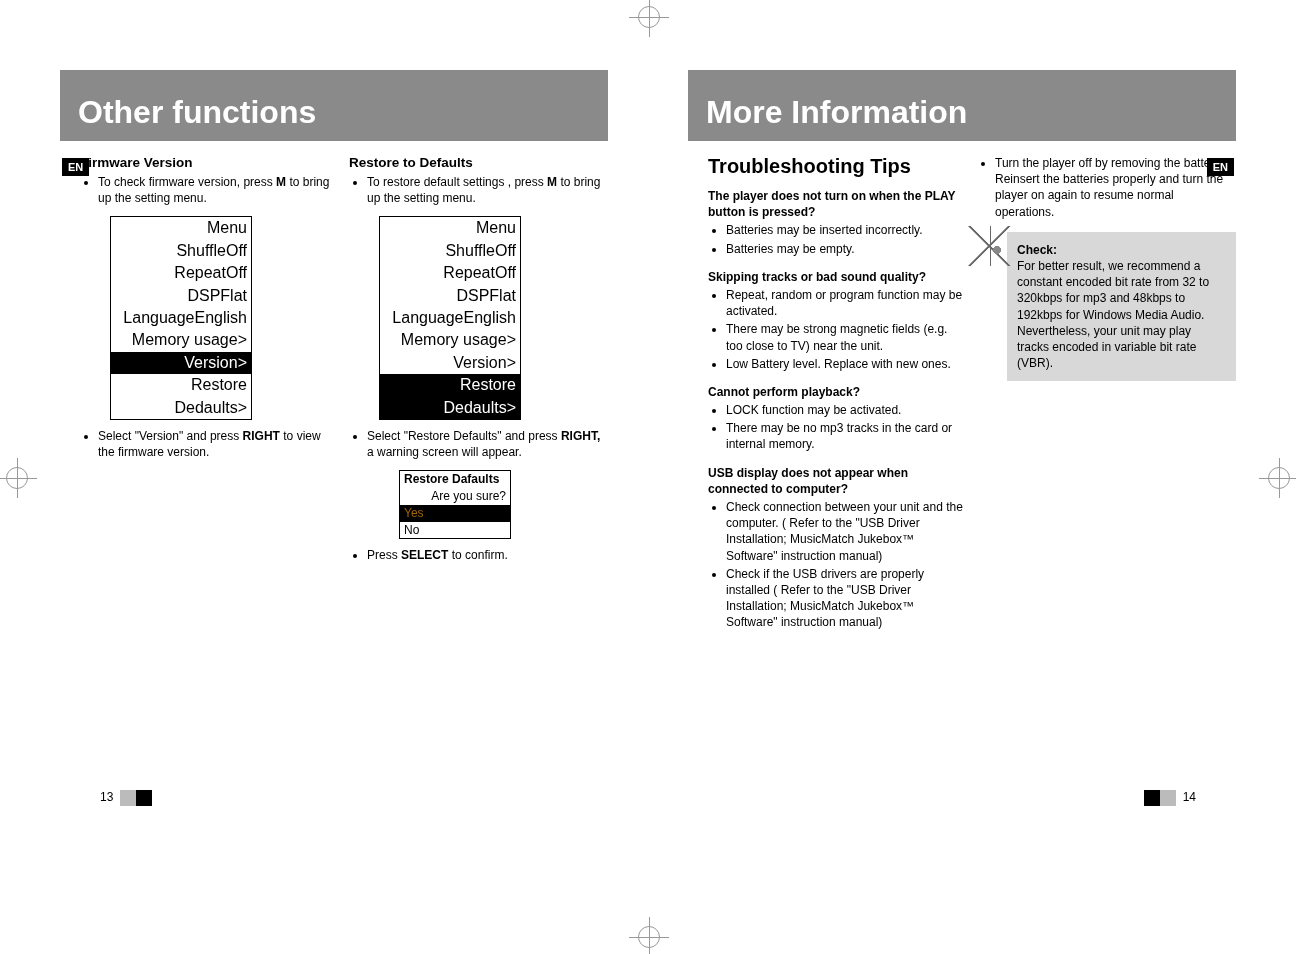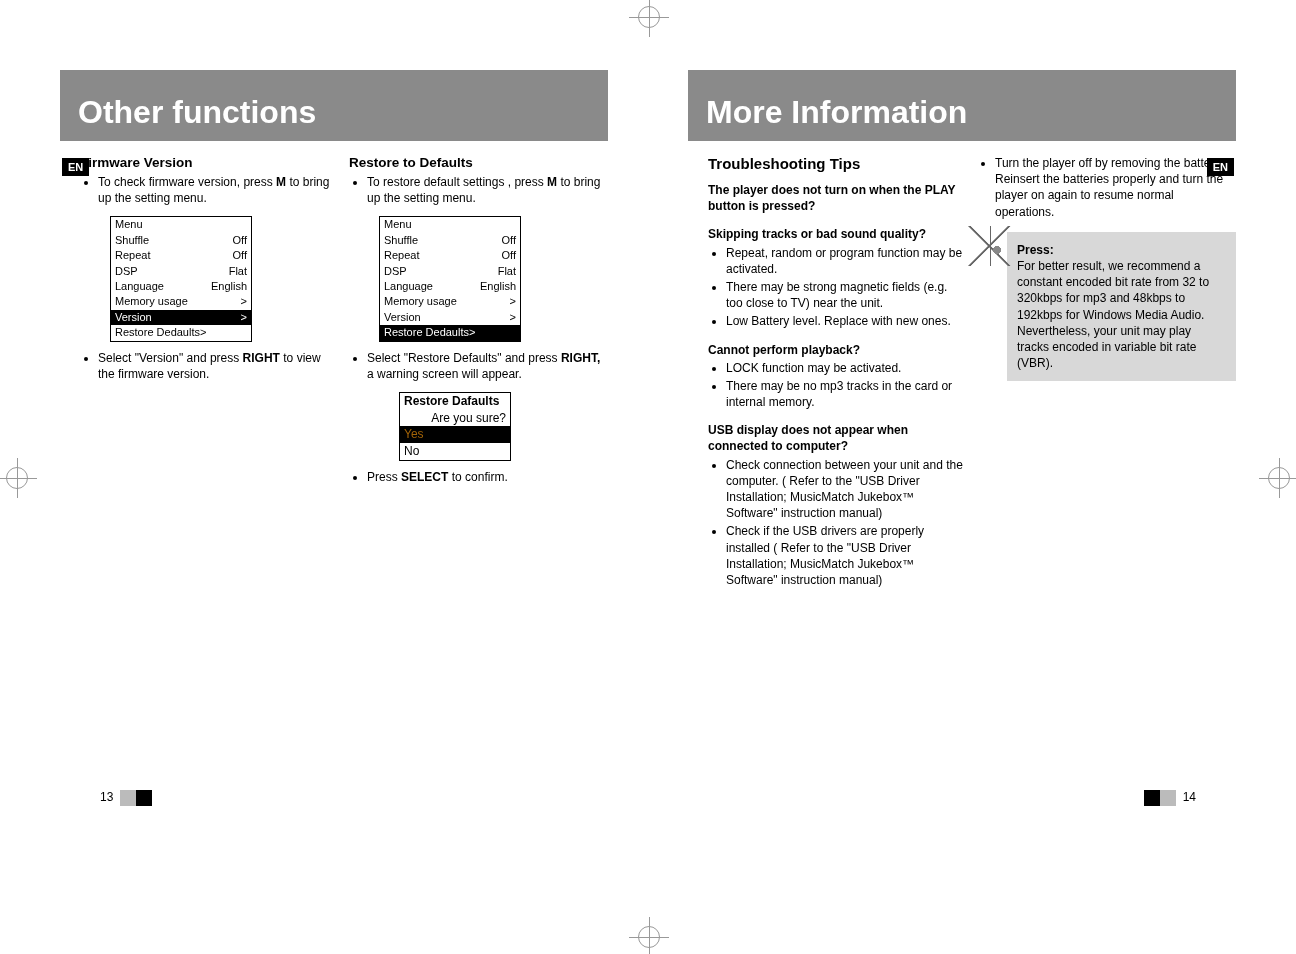"Troubleshooting Tips" .sect-title.big { font-size: 15px -> 20px }
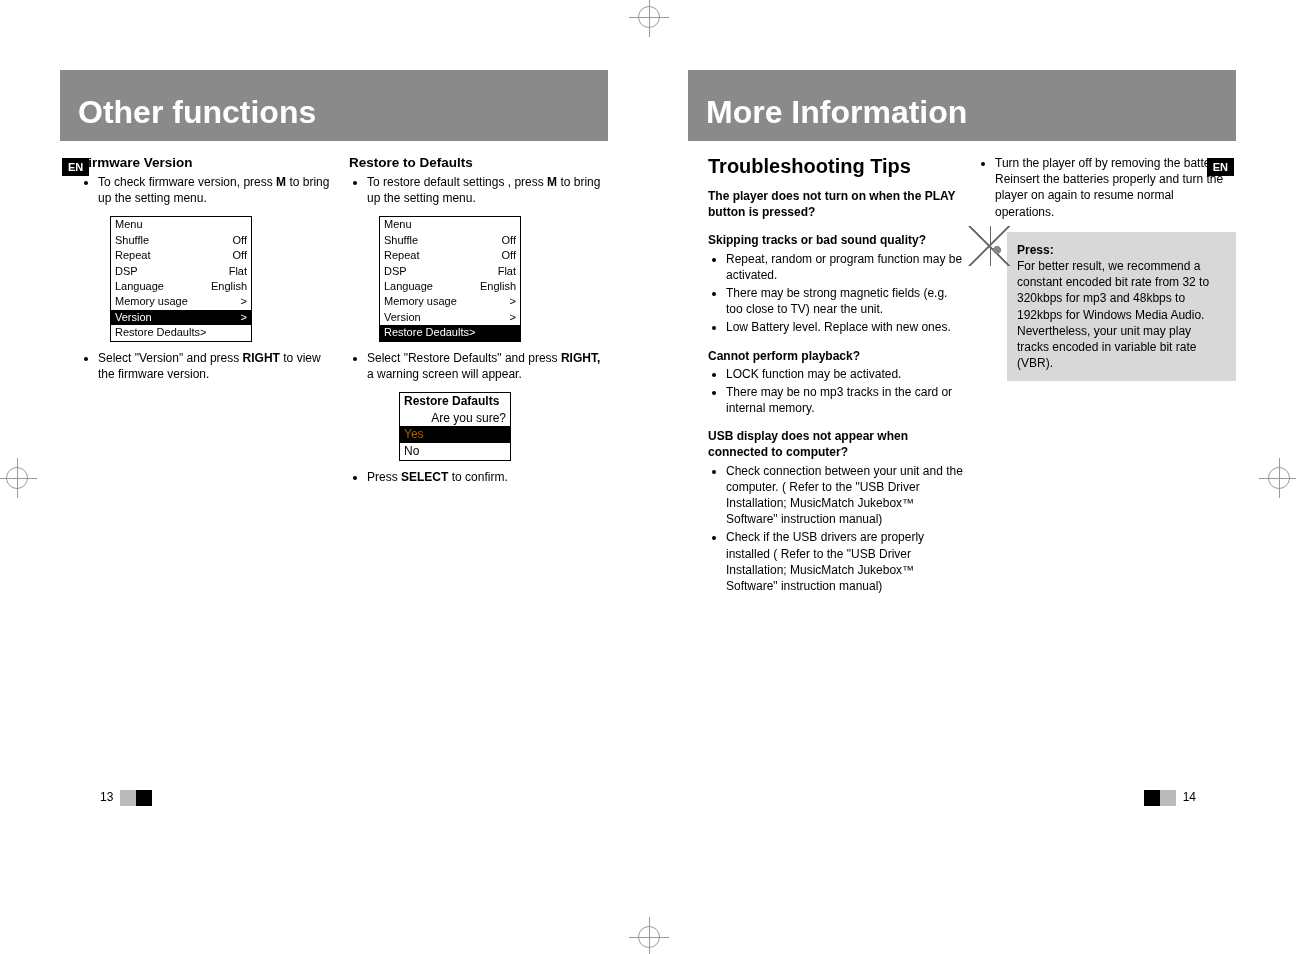"Menu" .menu-box { font-size: 11px -> 16px; text-align: none -> right }
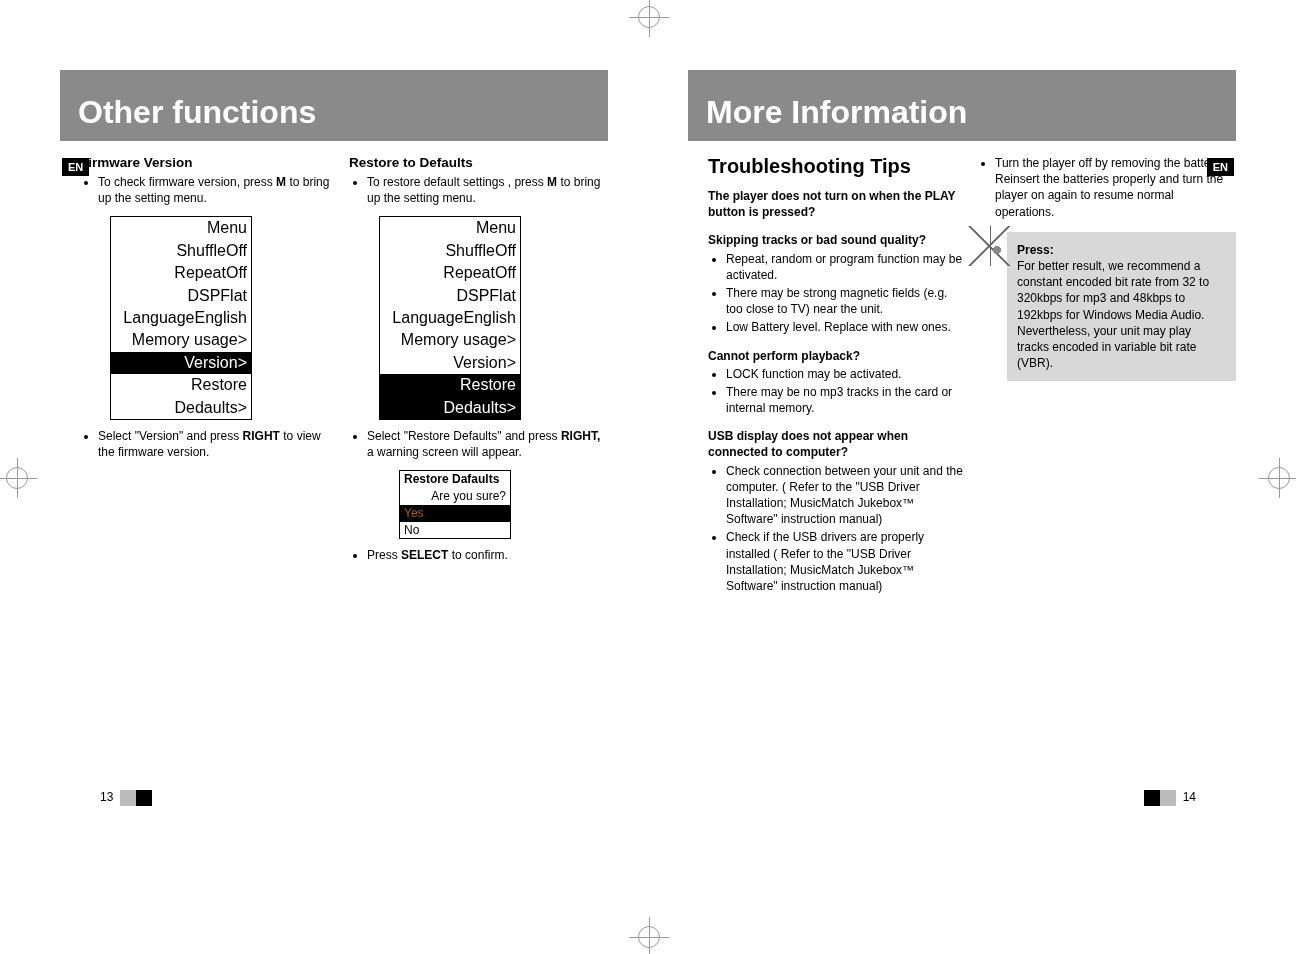"Batteries may be inserted incorrectly." ul { html: none -> <ul> <li>Batteries may be inserted incorrectly.</li> <li>Batteries may be empty.</li> </ul> }
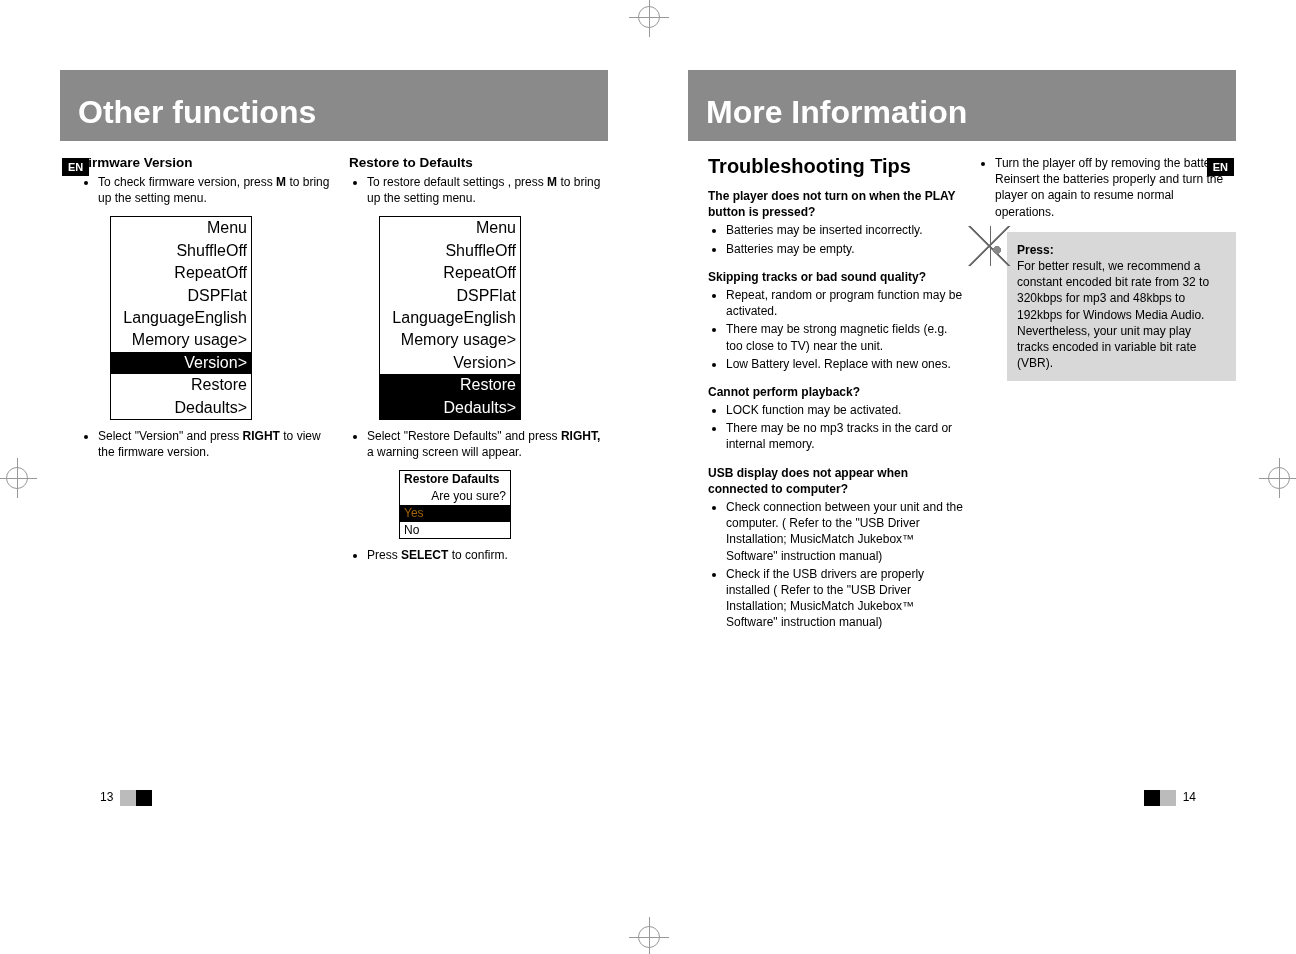"Press:" b { text: Press -> Check }
